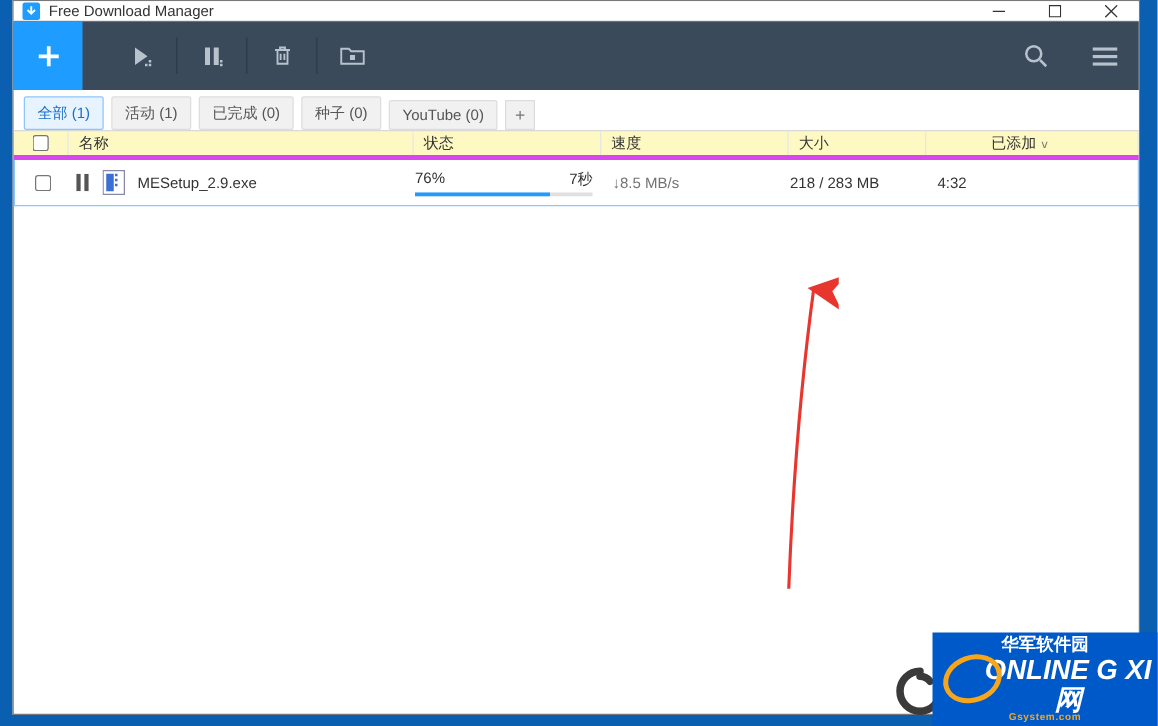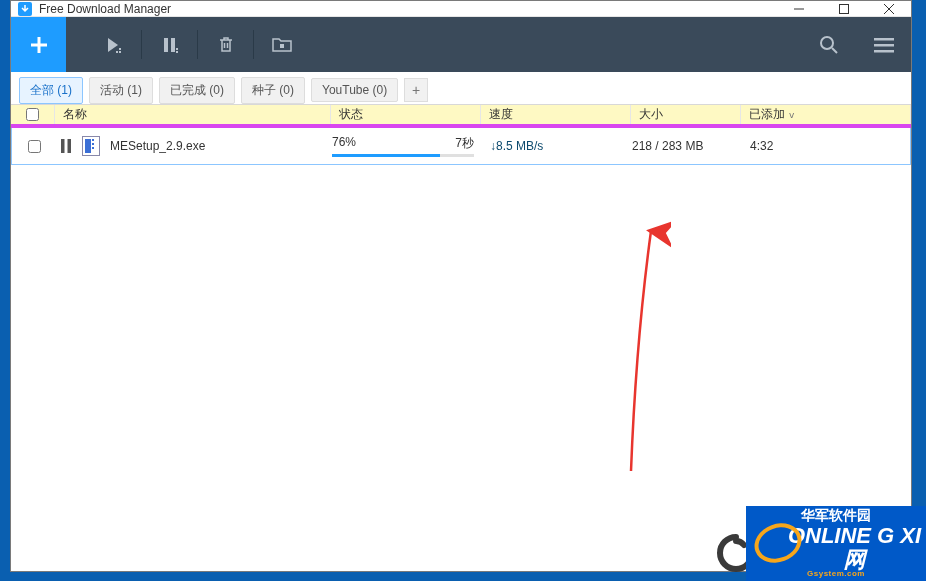"全部 (1)" .tabs-row { align-items: center -> flex-end }
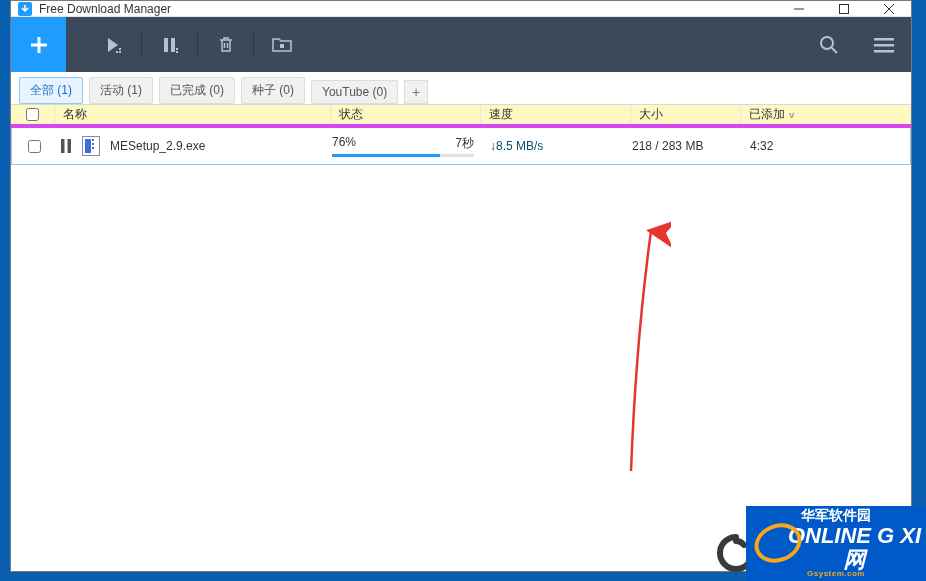"已添加" .hadded { margin-left: none -> 44px }
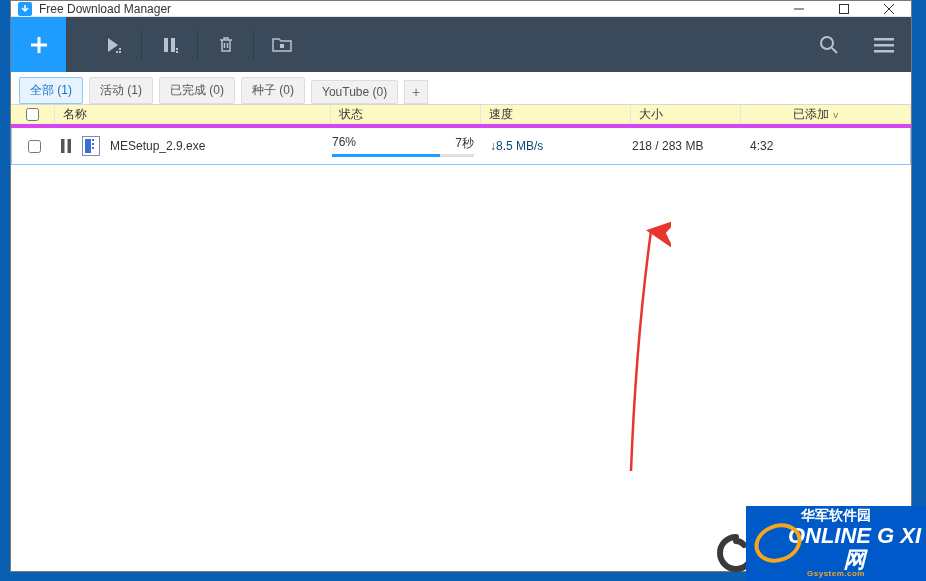"↓8.5 MB/s" .row-speed { color: #0c4a6e -> #737373 }
